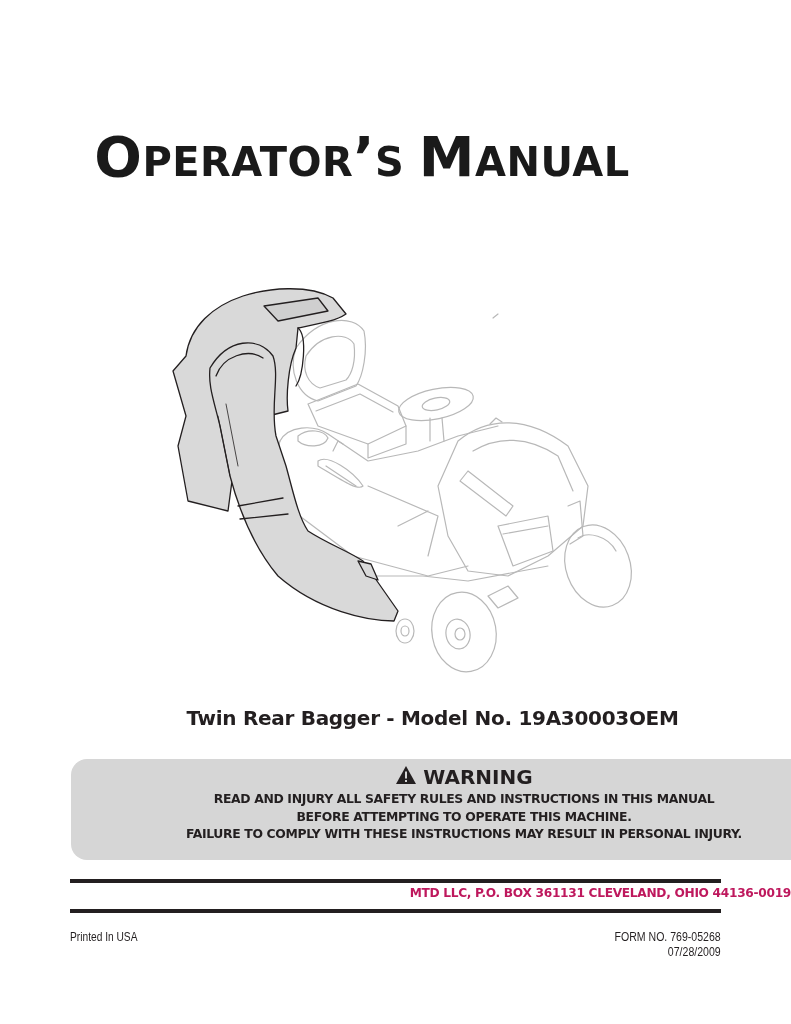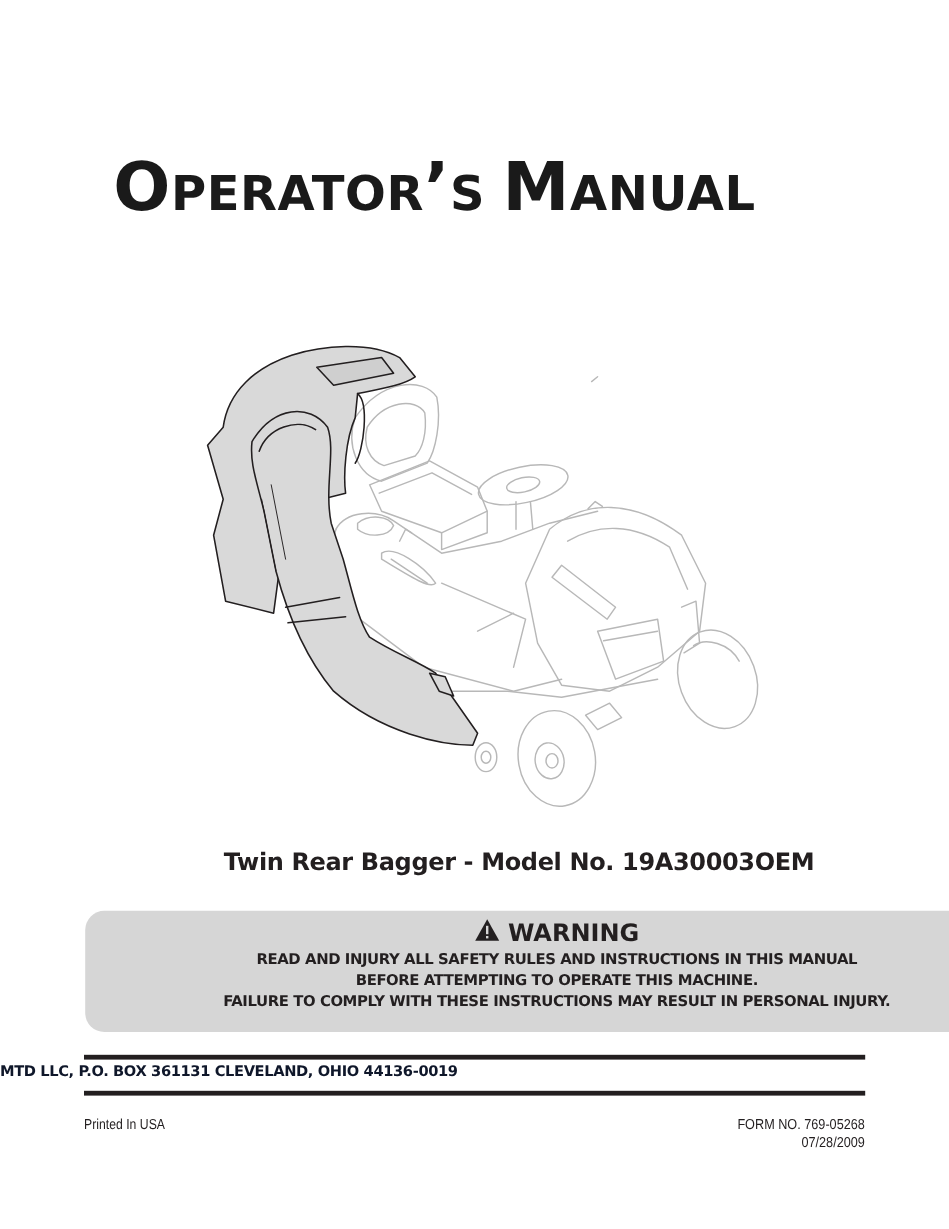"MTD LLC, P.O. BOX 361131" .address { color: #0f172a -> #be185d; text-align: left -> right }
